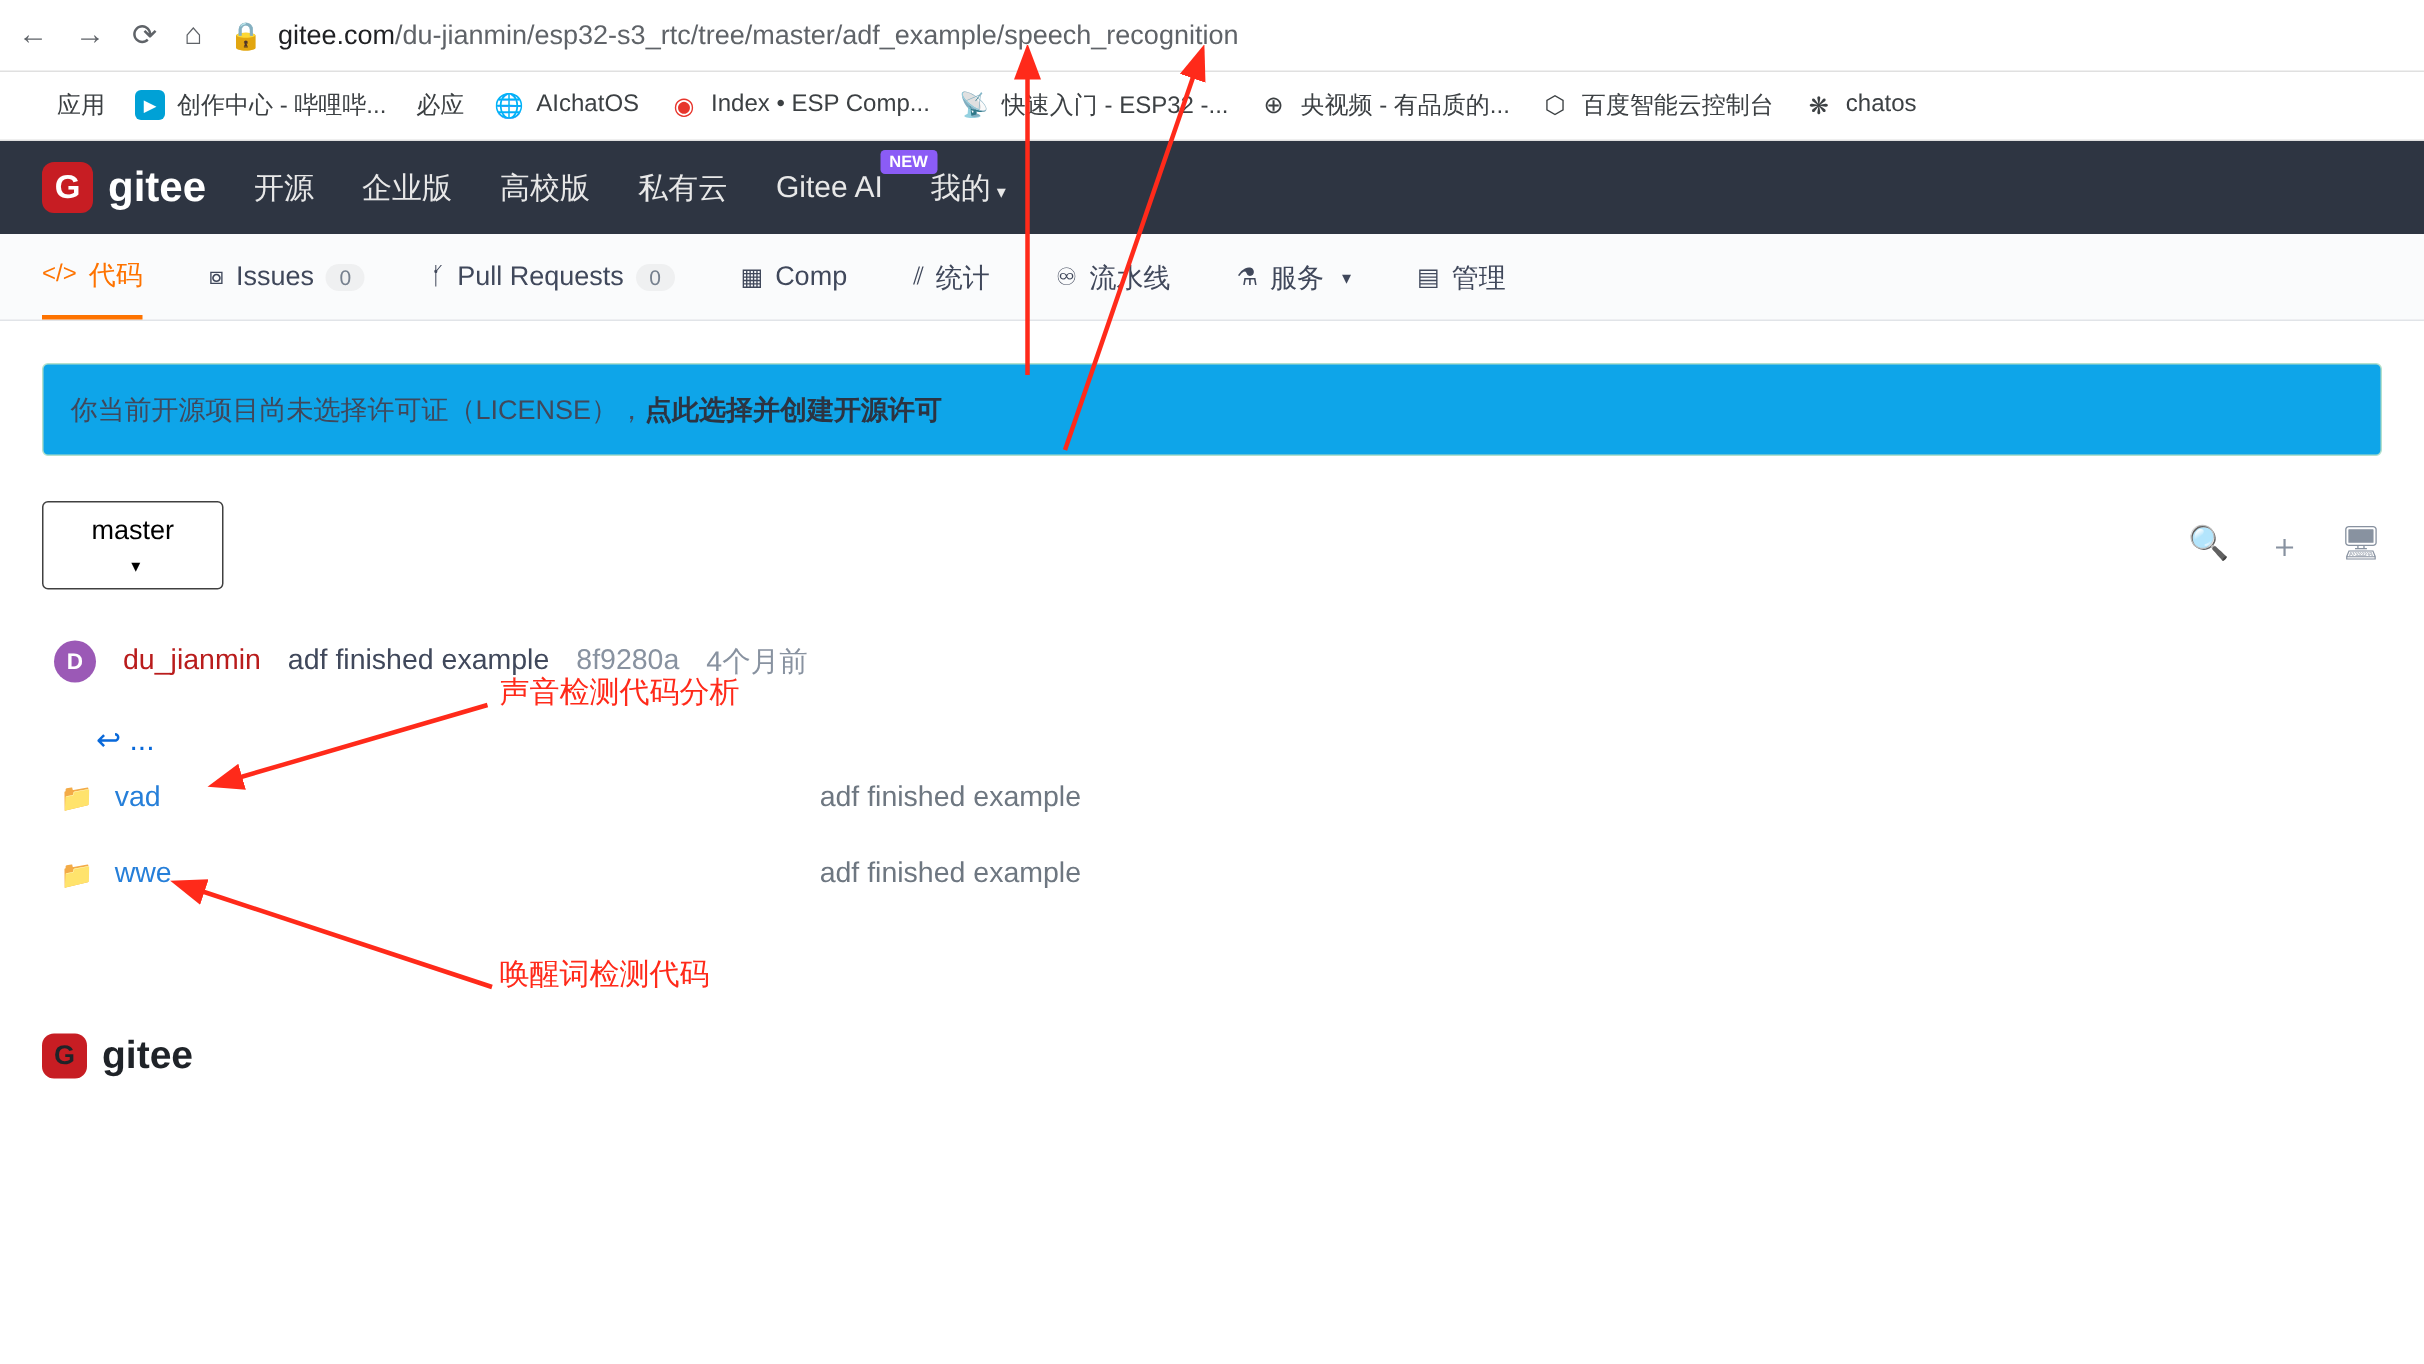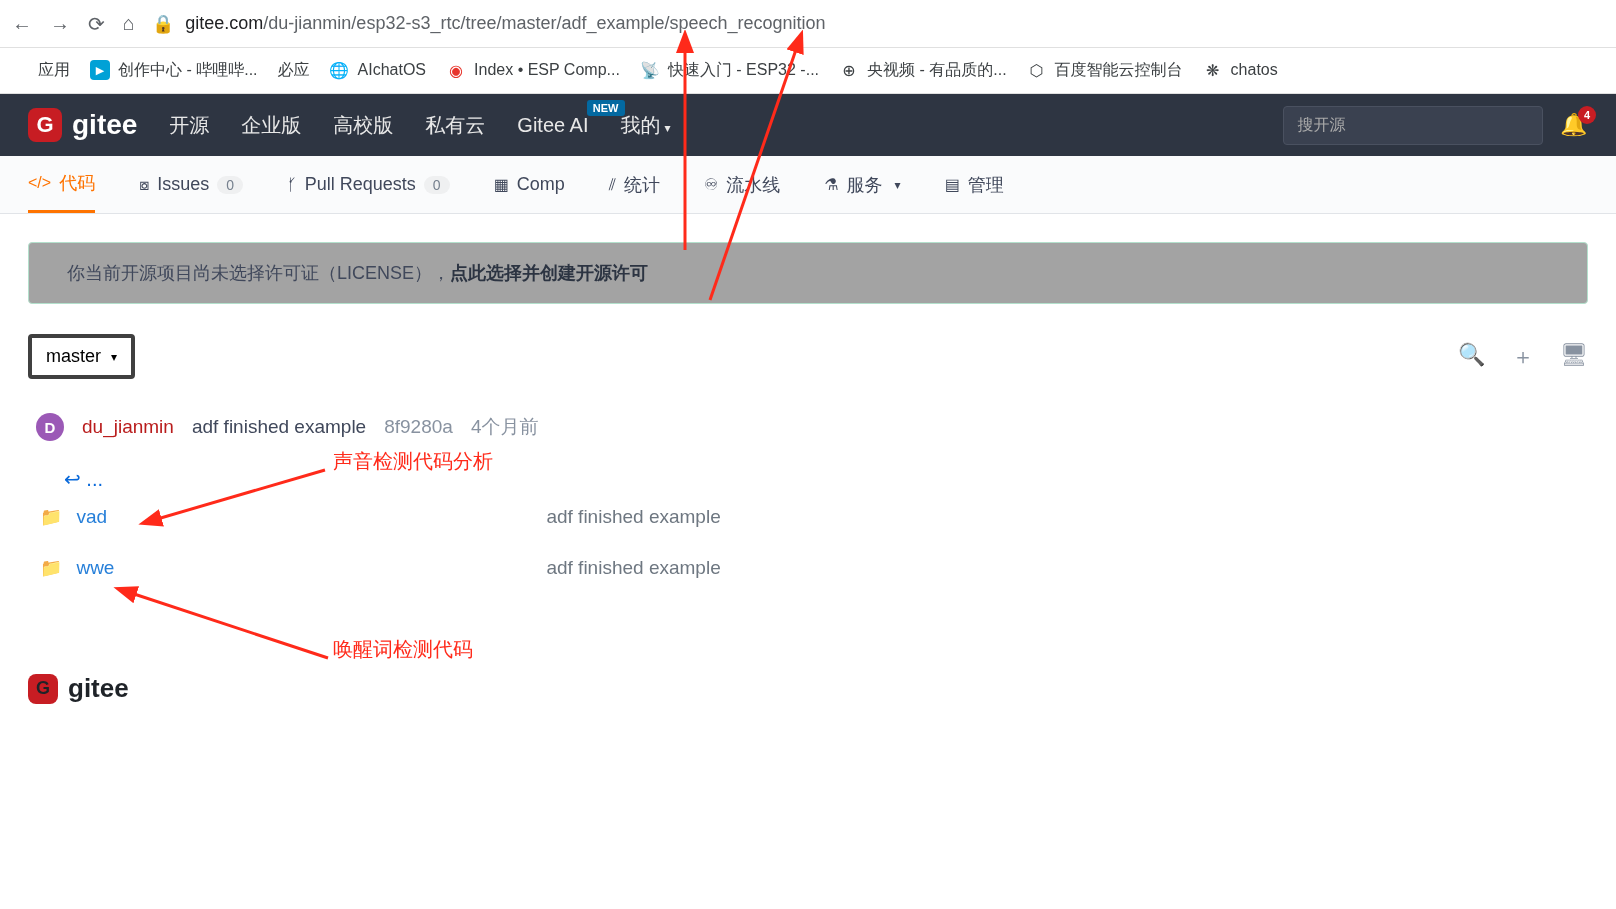"NEW" .nav-badge { background: #0369a1 -> #8b5cf6 }
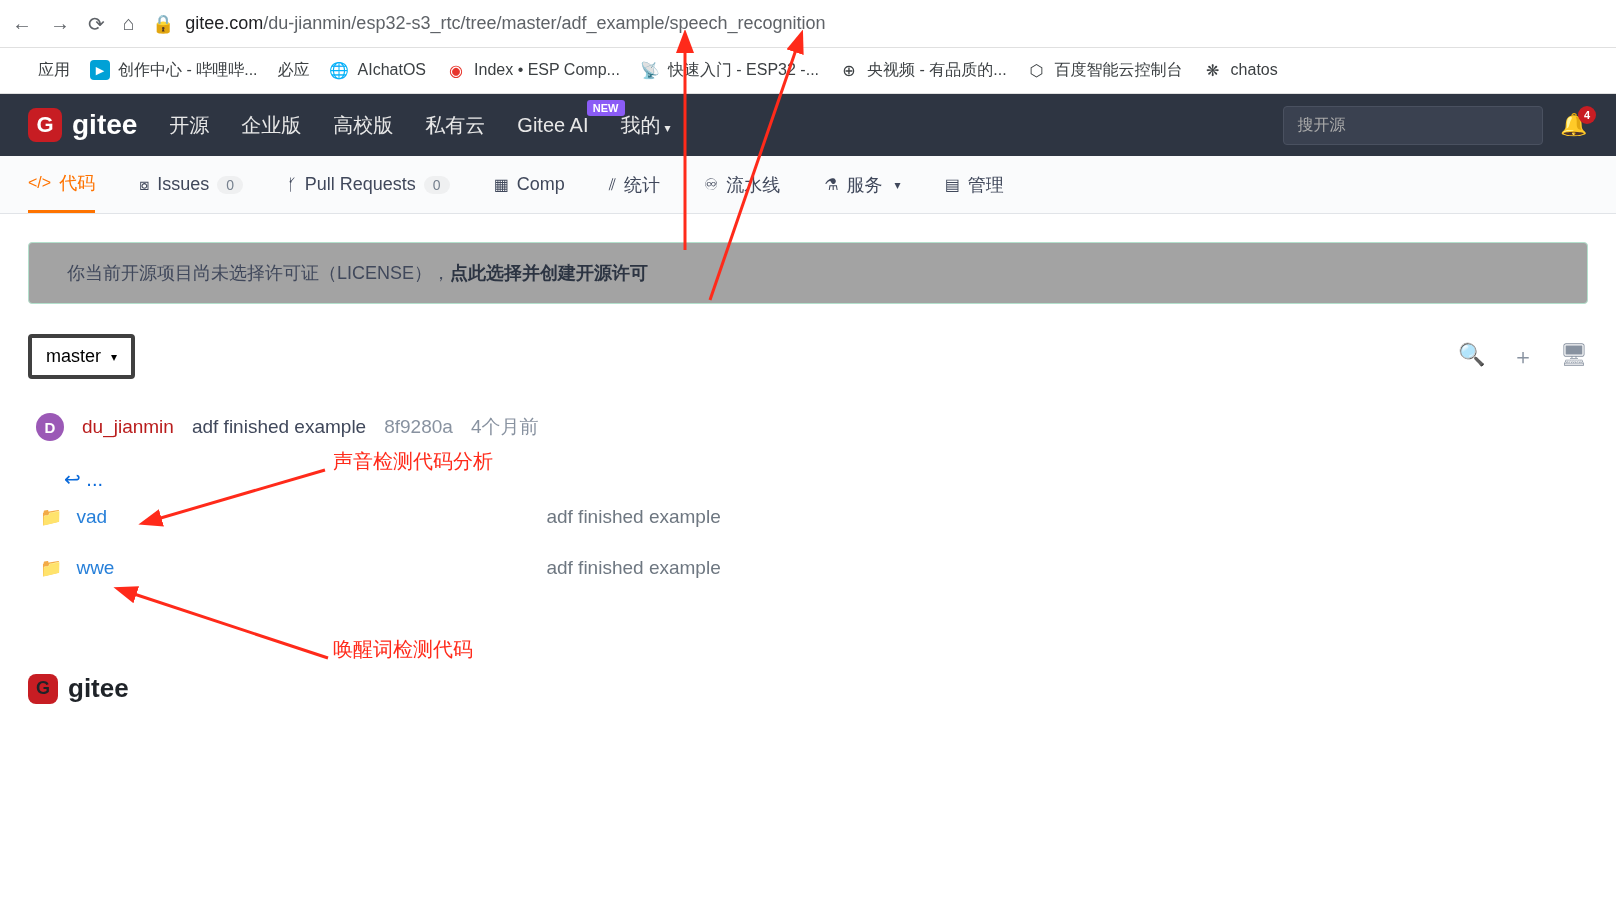"搜开源" div.nav-right { html: <div> <div>搜开源</div> <div><span>🔔</span><span>4</span></div> </div> -> none }
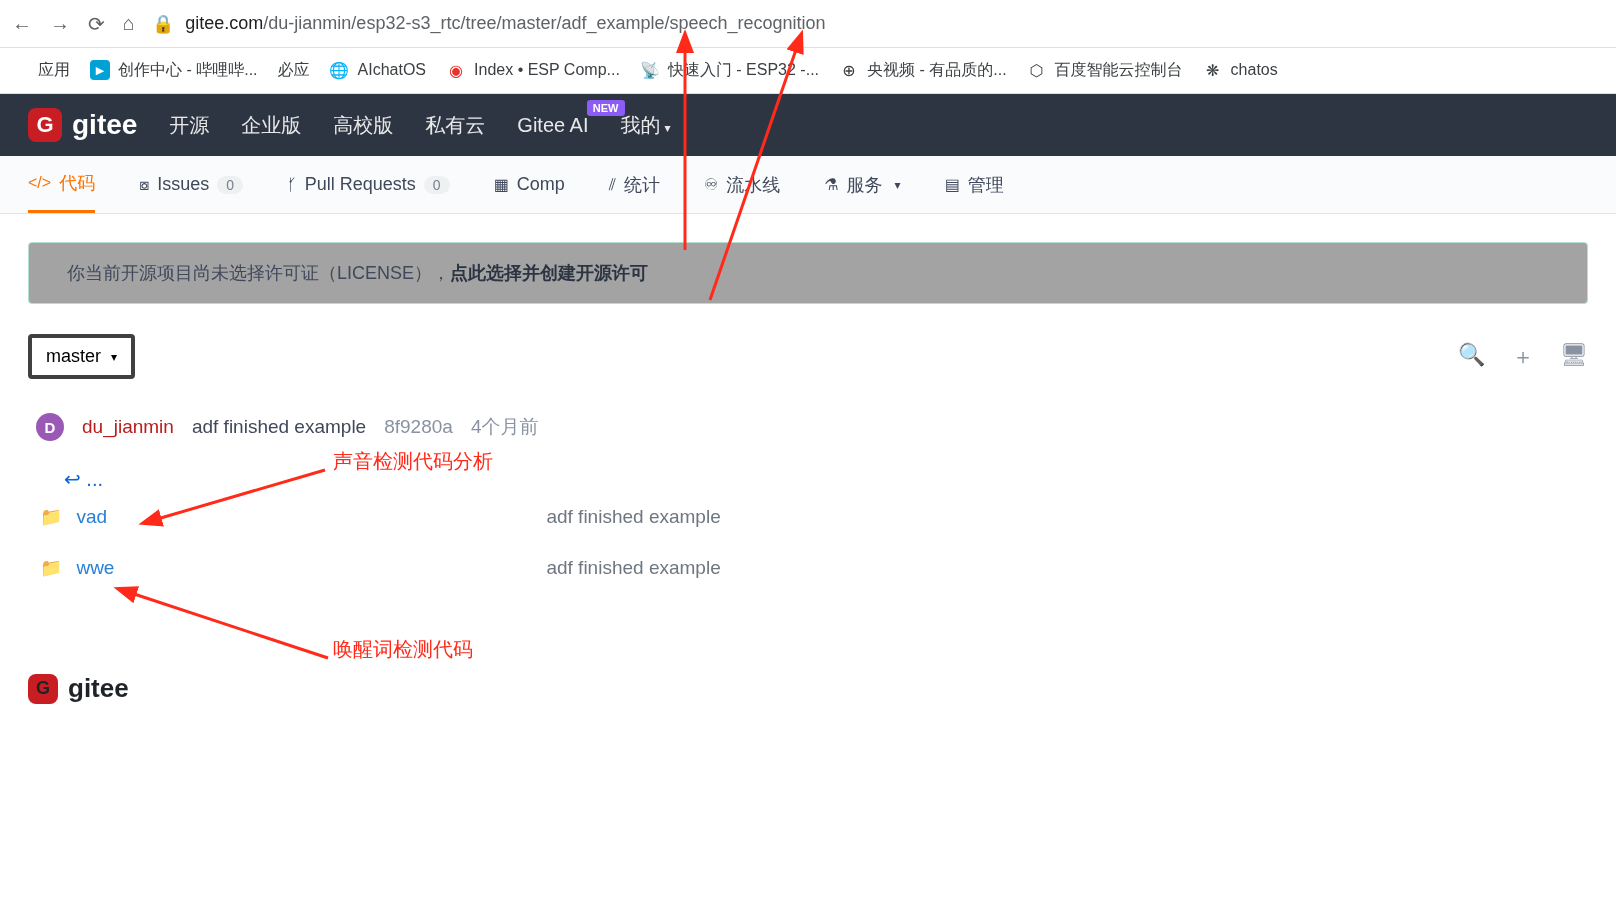"你当前开源项目尚未选择许可证（LICENSE），点此选择并创建开源许可" .notice { background: #a3a3a3 -> #0ea5e9; padding: 18px 38px -> 18px 18px }
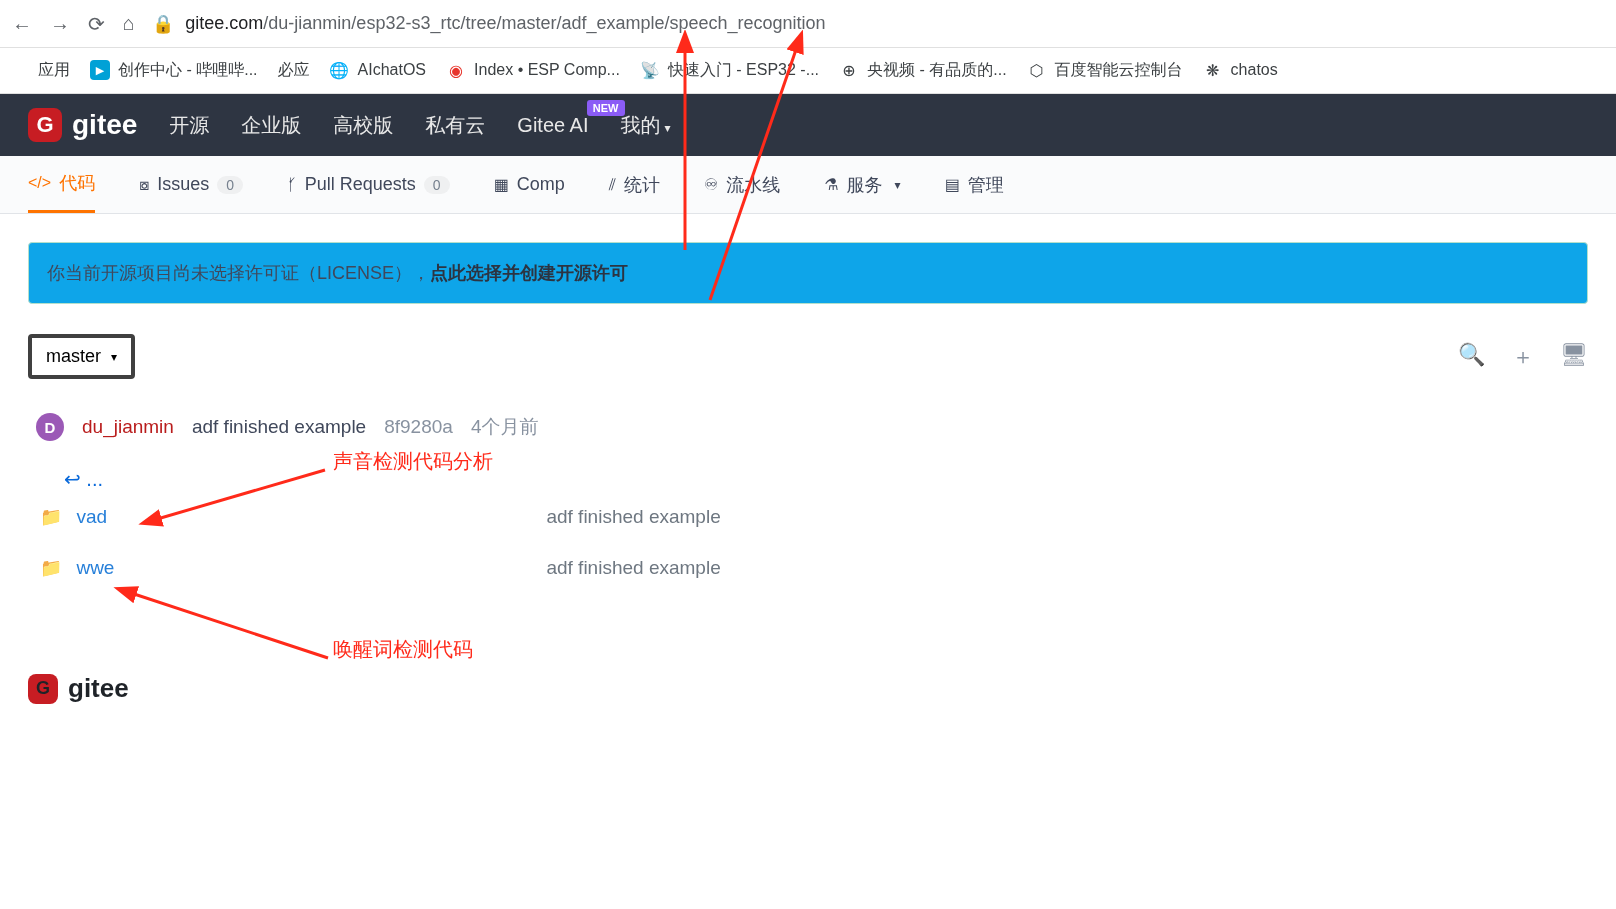"master" .branch-sel { border: 4px solid #404040 -> 1px solid #404040; flex-direction: none -> column; padding: 8px 14px -> 8px 32px }
